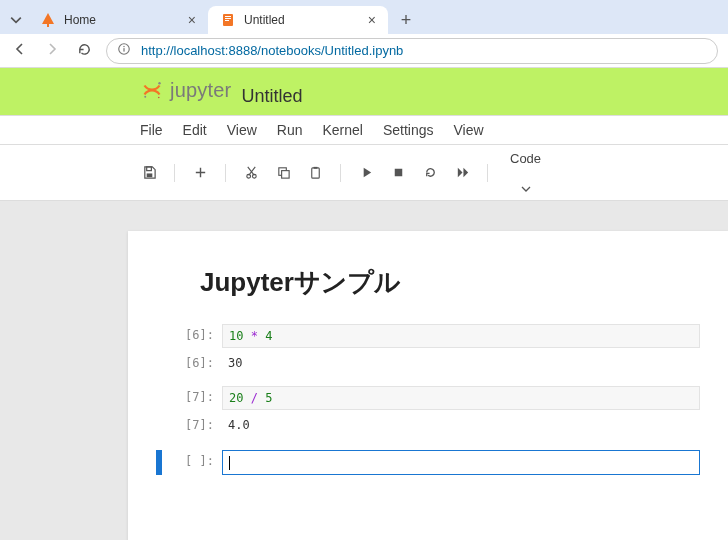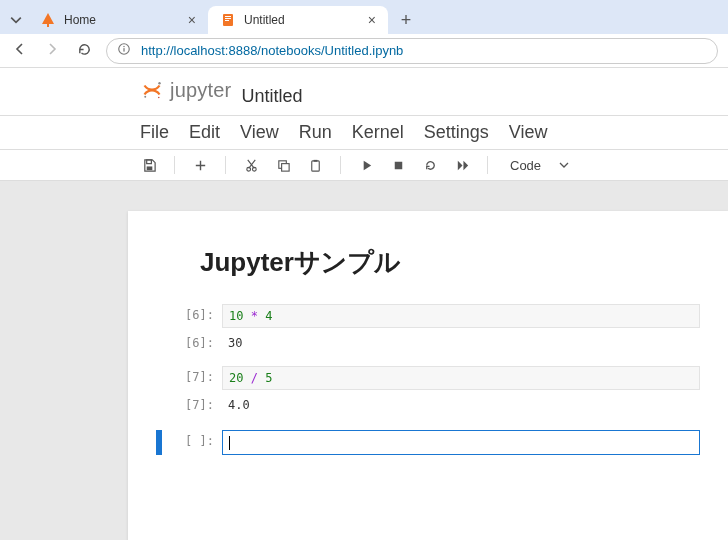"jupyter" .jhdr { background: #ffffff -> #bef264 }
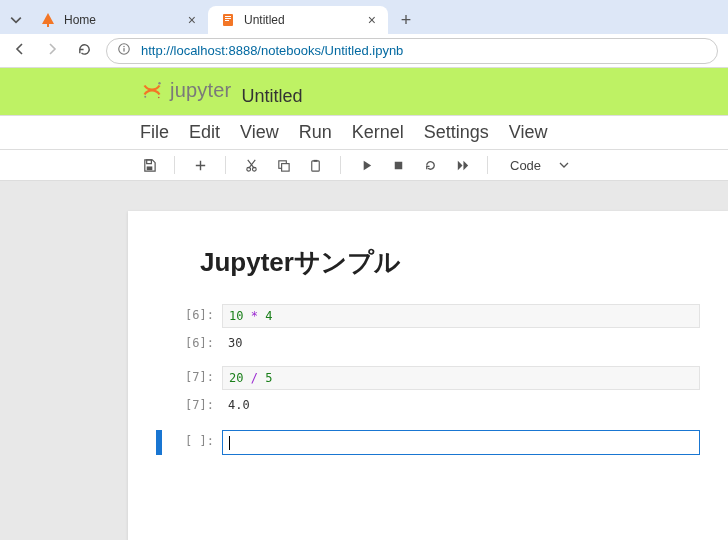"File" .menubar { font-size: 18px -> 14px }
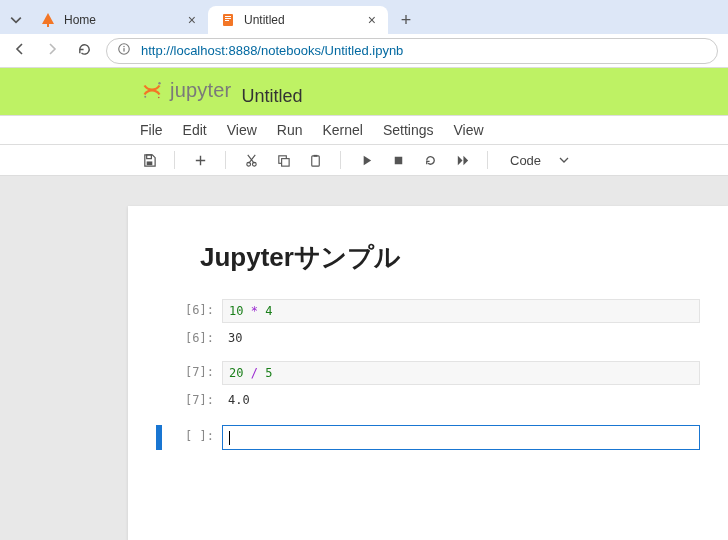"Code" .cellfmt { flex-direction: none -> column }
